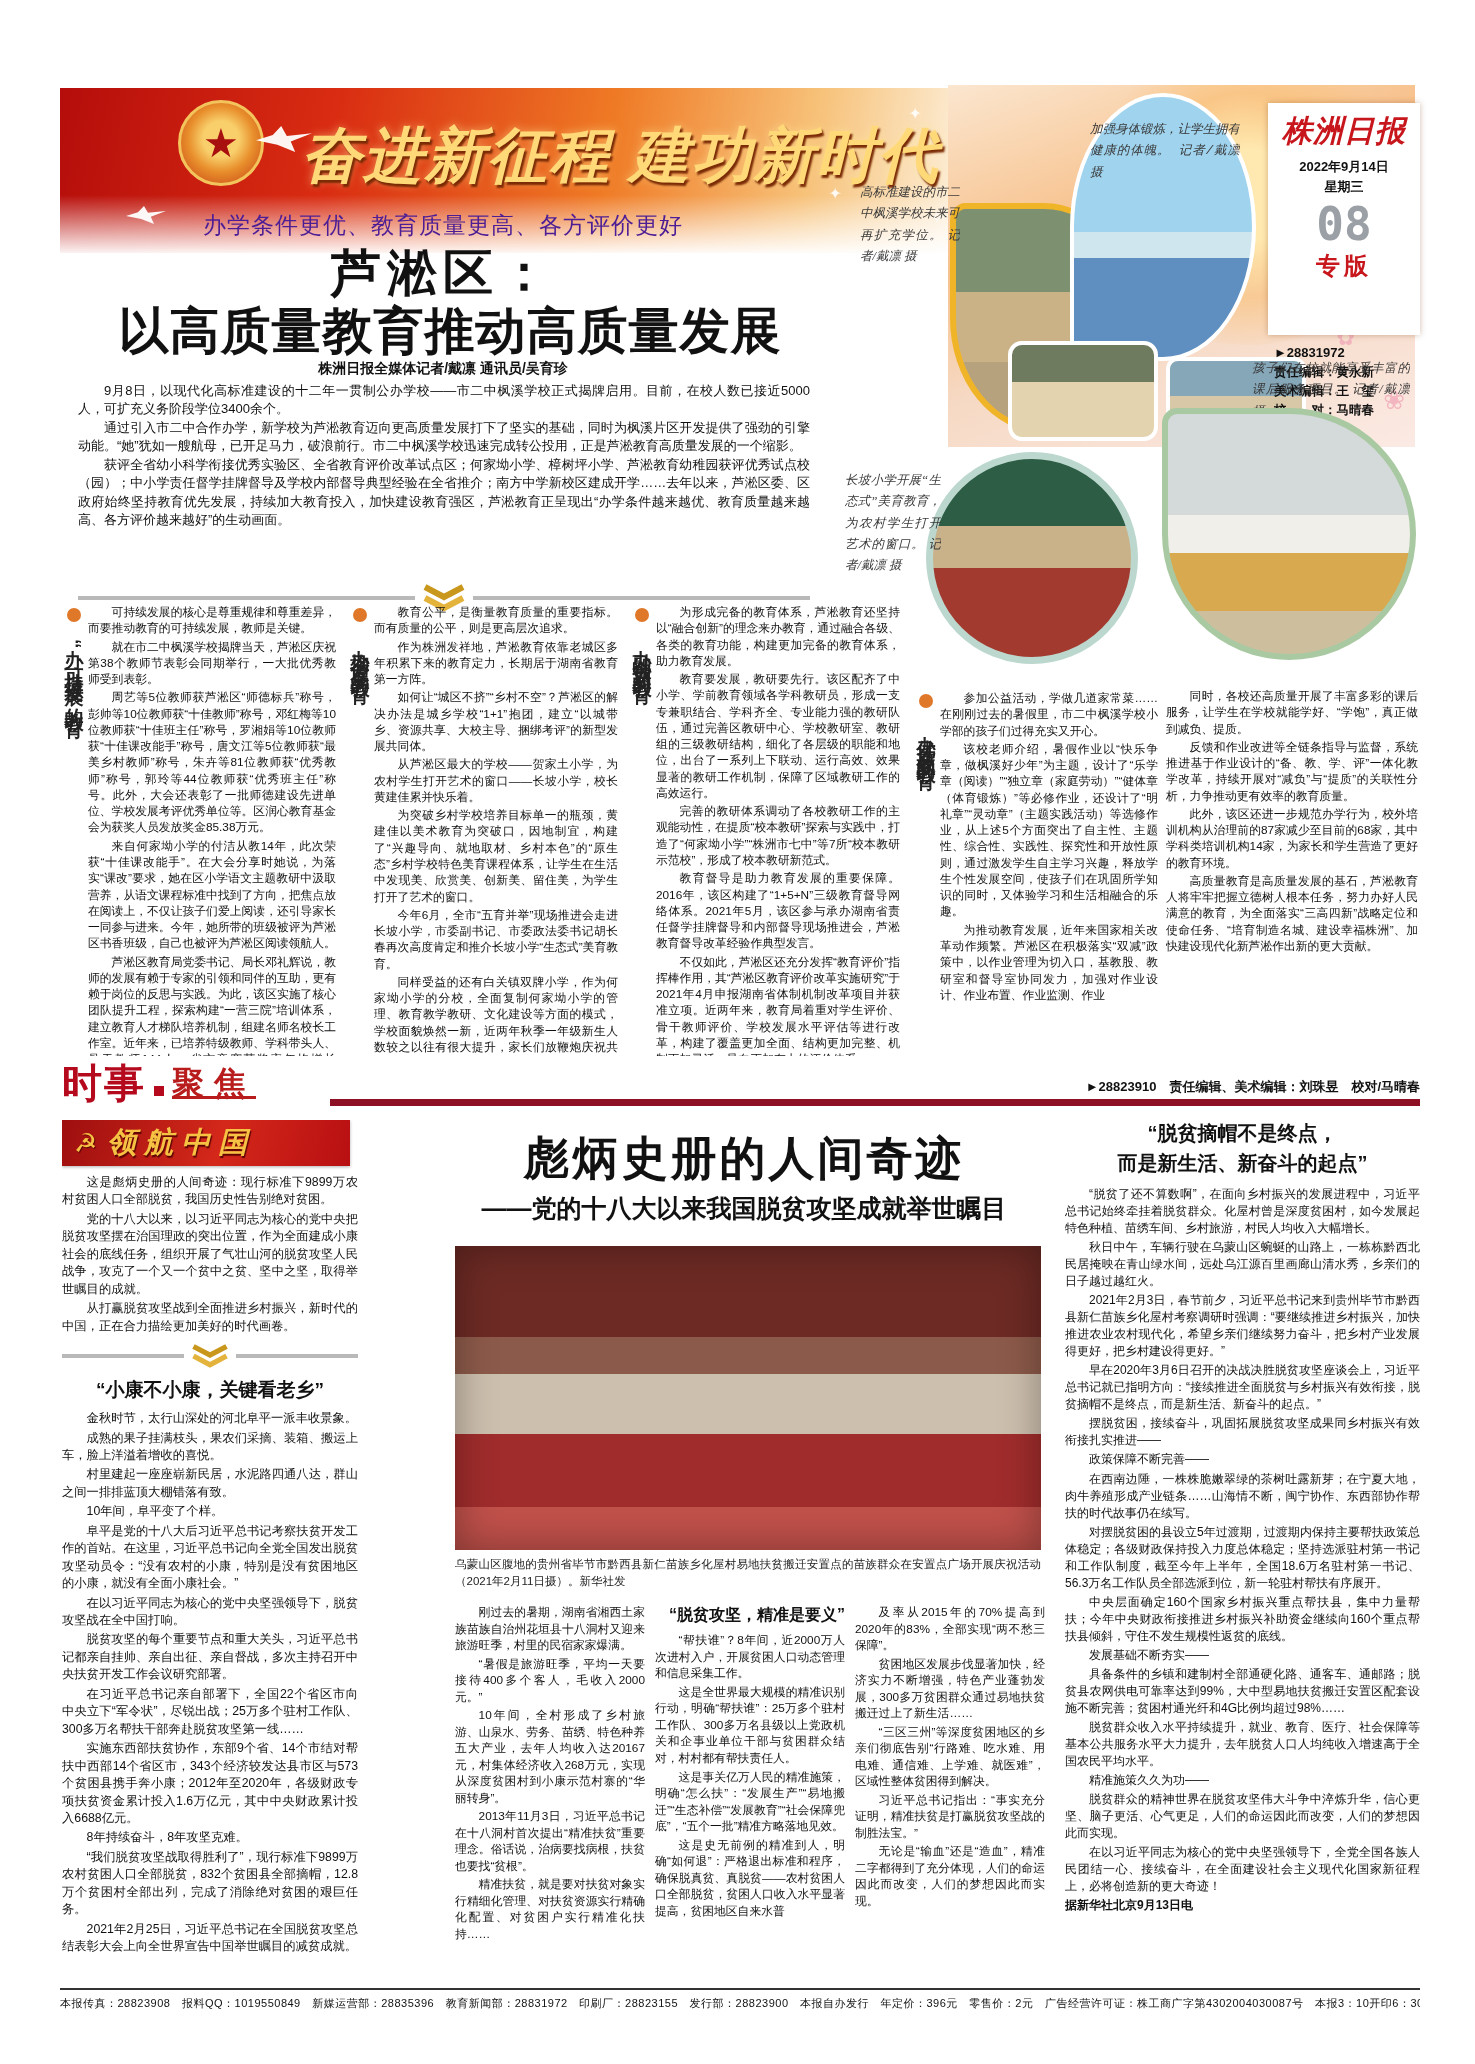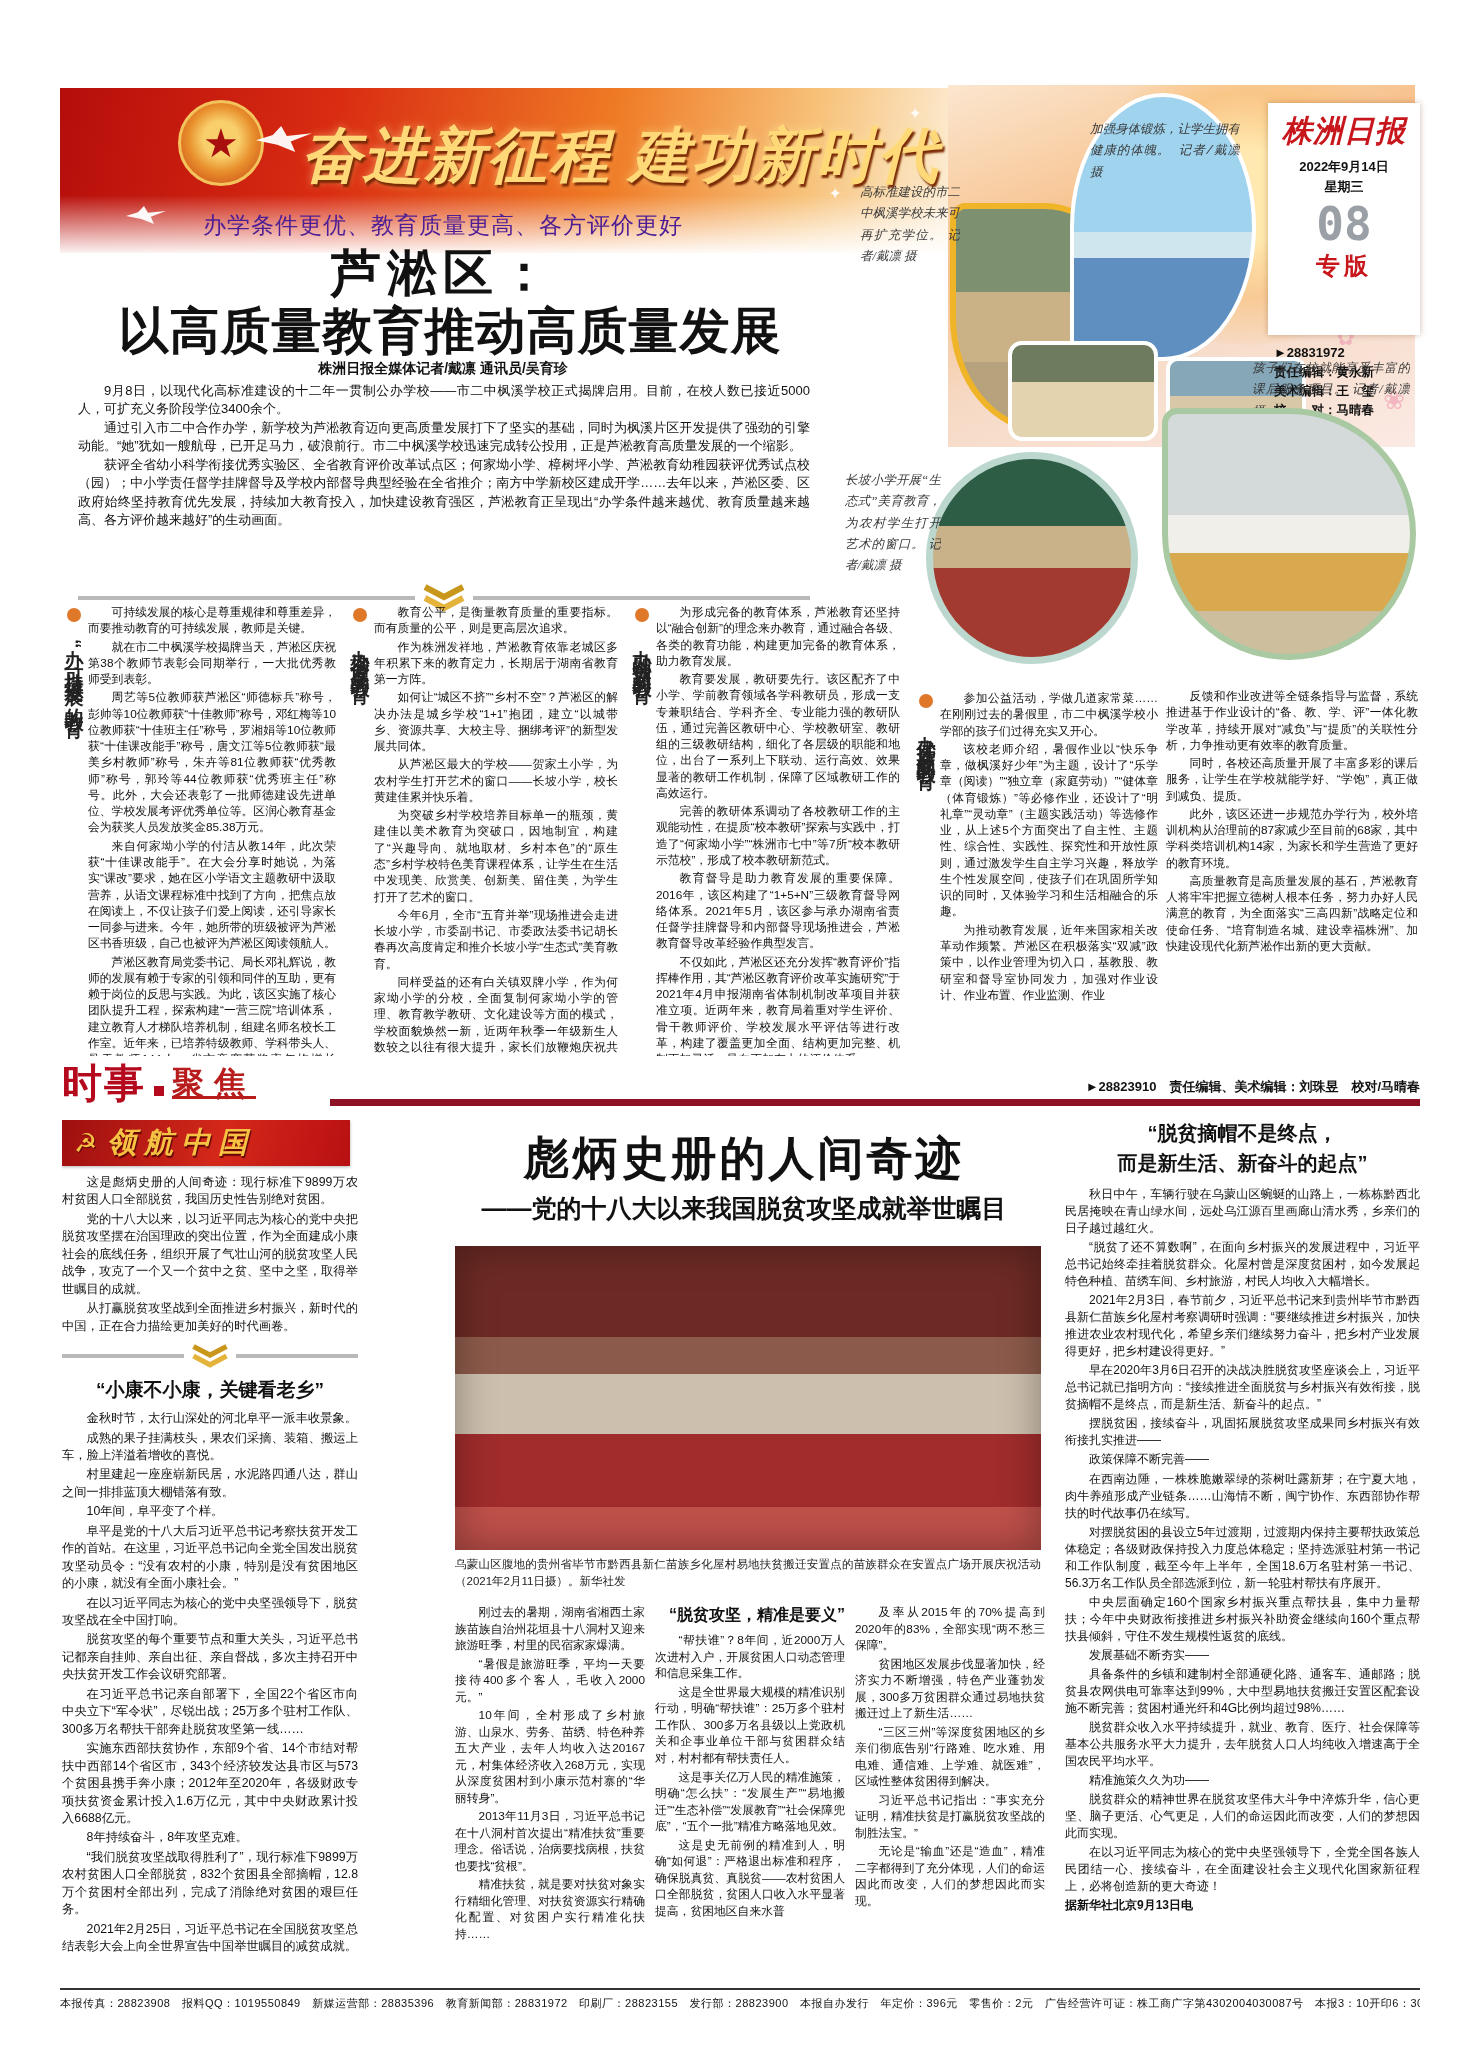"反馈和作业改进等全链条指导与监督，系统推进基于作业设计的“备、教、学、评”一体化" p { order: before "同时，各校还高质量开展了丰富多彩的课后服务，让学生在学校就能学好、“学饱”，真正" -> after "同时，各校还高质量开展了丰富多彩的课后服务，让学生在学校就能学好、“学饱”，真正" }
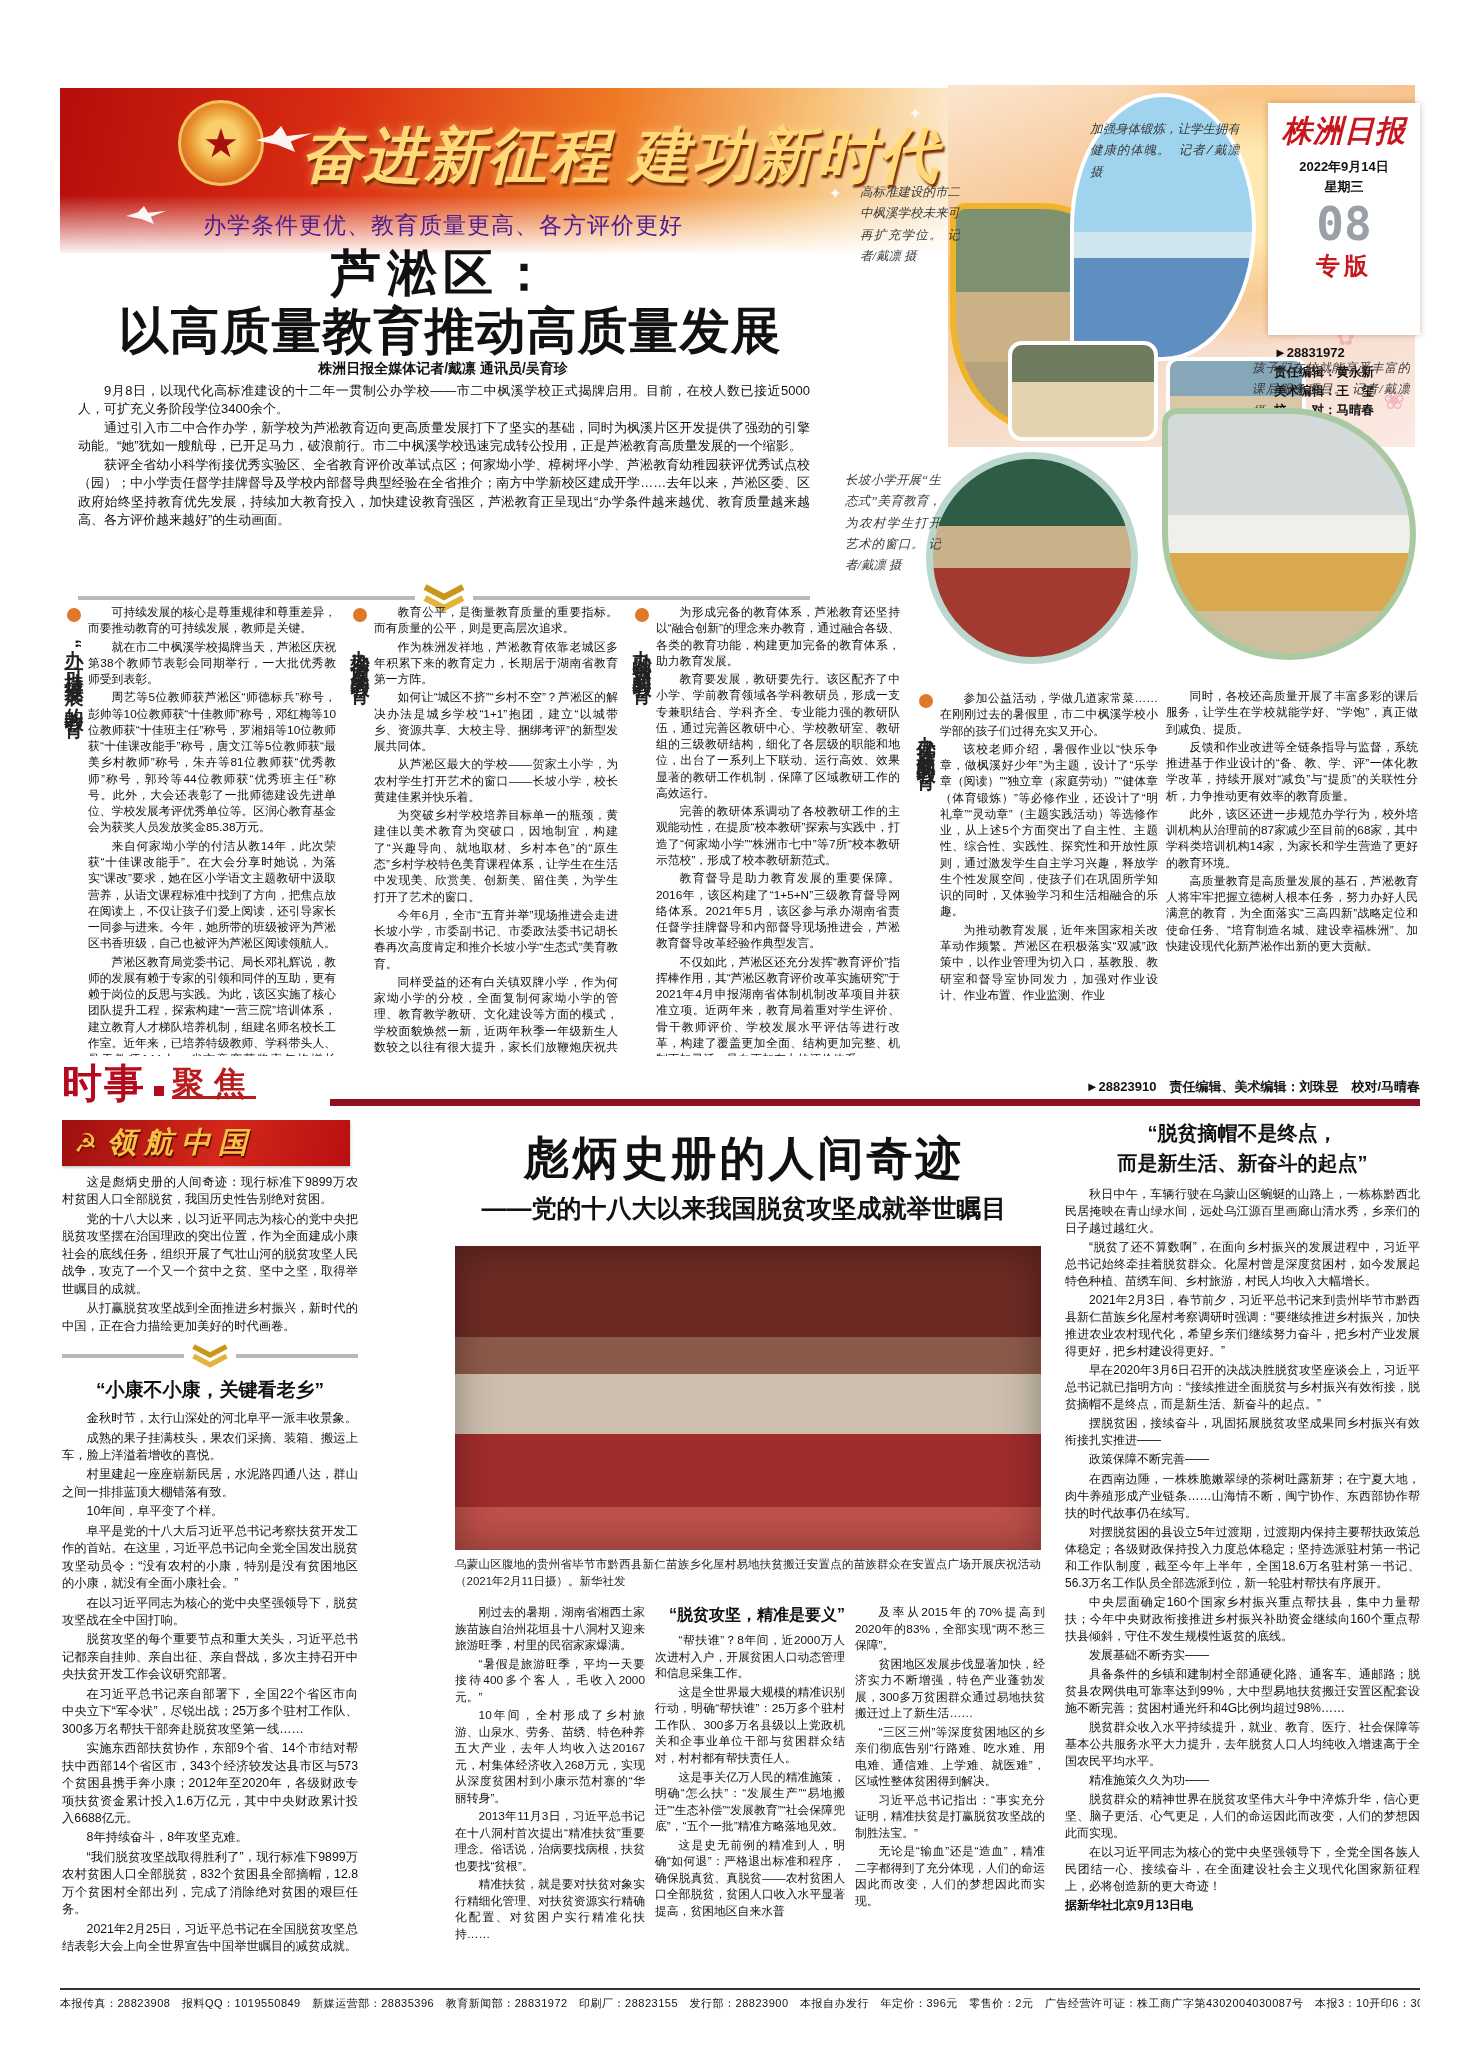"秋日中午，车辆行驶在乌蒙山区蜿蜒的山路上，一栋栋黔西北民居掩映在青山绿水间，远处" p { order: before "“脱贫了还不算数啊”，在面向乡村振兴的发展进程中，习近平总书记始终牵挂着脱贫群众" -> after "“脱贫了还不算数啊”，在面向乡村振兴的发展进程中，习近平总书记始终牵挂着脱贫群众" }
